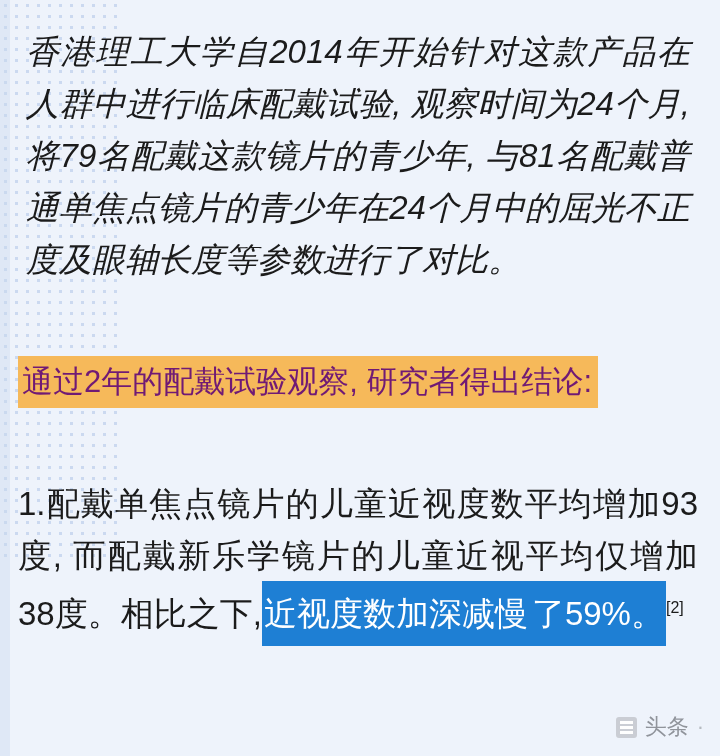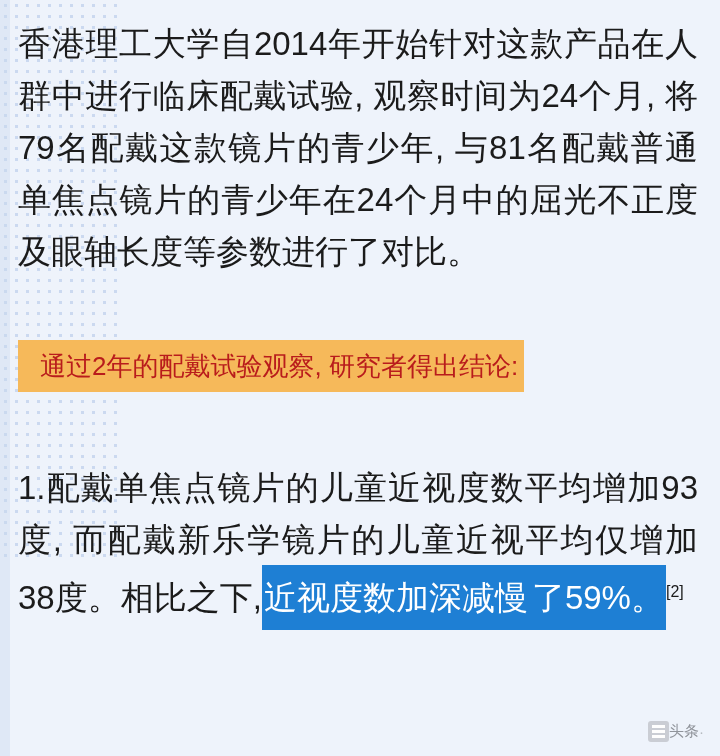"香港理工大学自2014年开始针对这款产品在人群中进行临床配戴试验," .para { font-style: none -> italic; margin: 0 -> 8px }
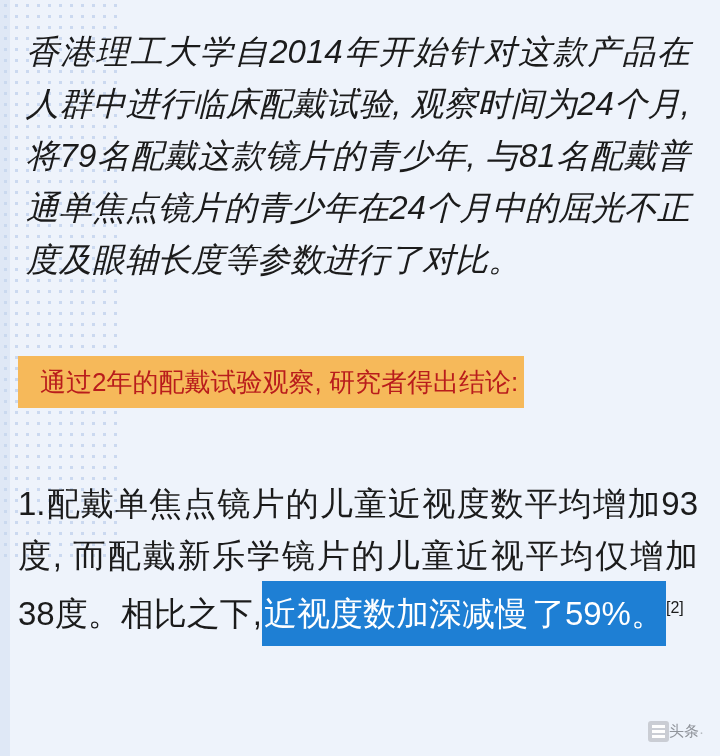"通过2年的配戴试验观察, 研究者得出结论:" .highlight-bar { color: #b91c1c -> #701a75; font-size: 26px -> 31px; padding: 1px 6px 1px 22px -> 1px 6px 1px 4px }
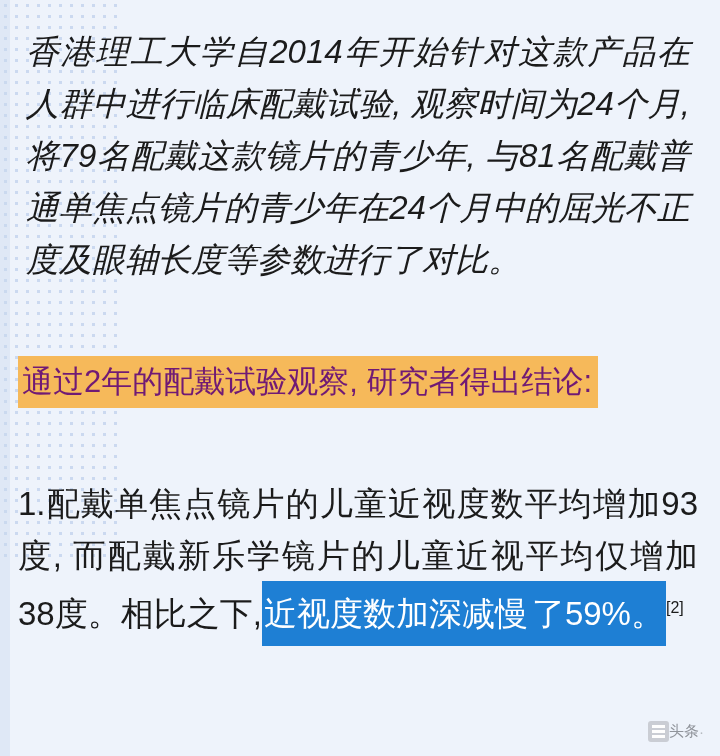"头条" .watermark { font-size: 15px -> 22px; gap: none -> 8px }
